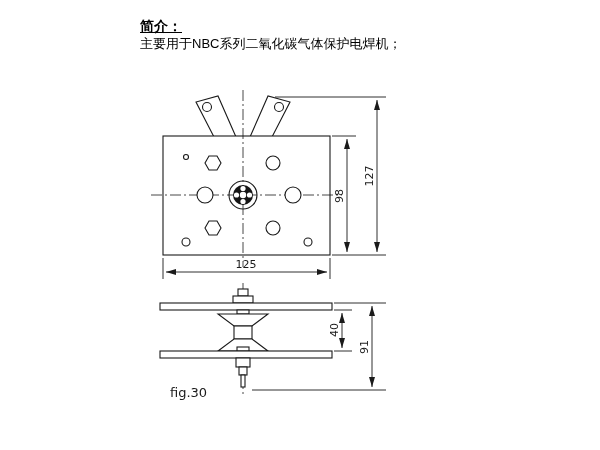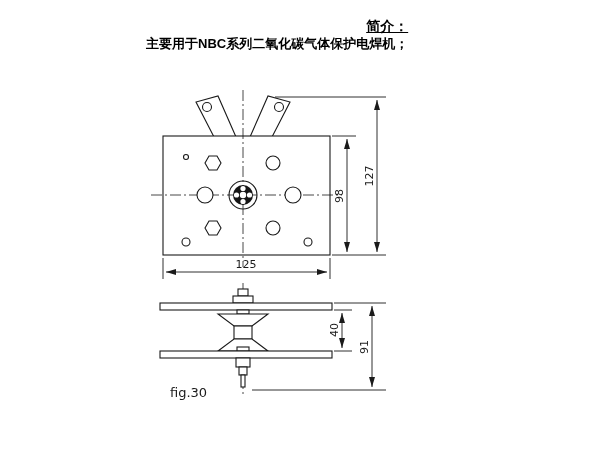"简介：" .intro { left: 146px -> 140px; text-align: right -> none }
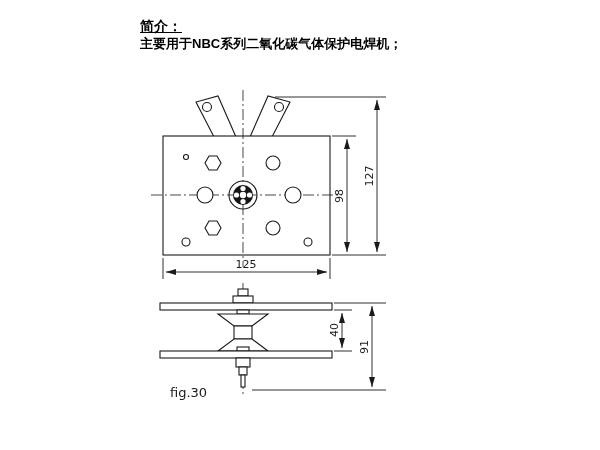"主要用于NBC系列二氧化碳气体保护电焊机；" .intro .line { font-weight: bold -> none }
